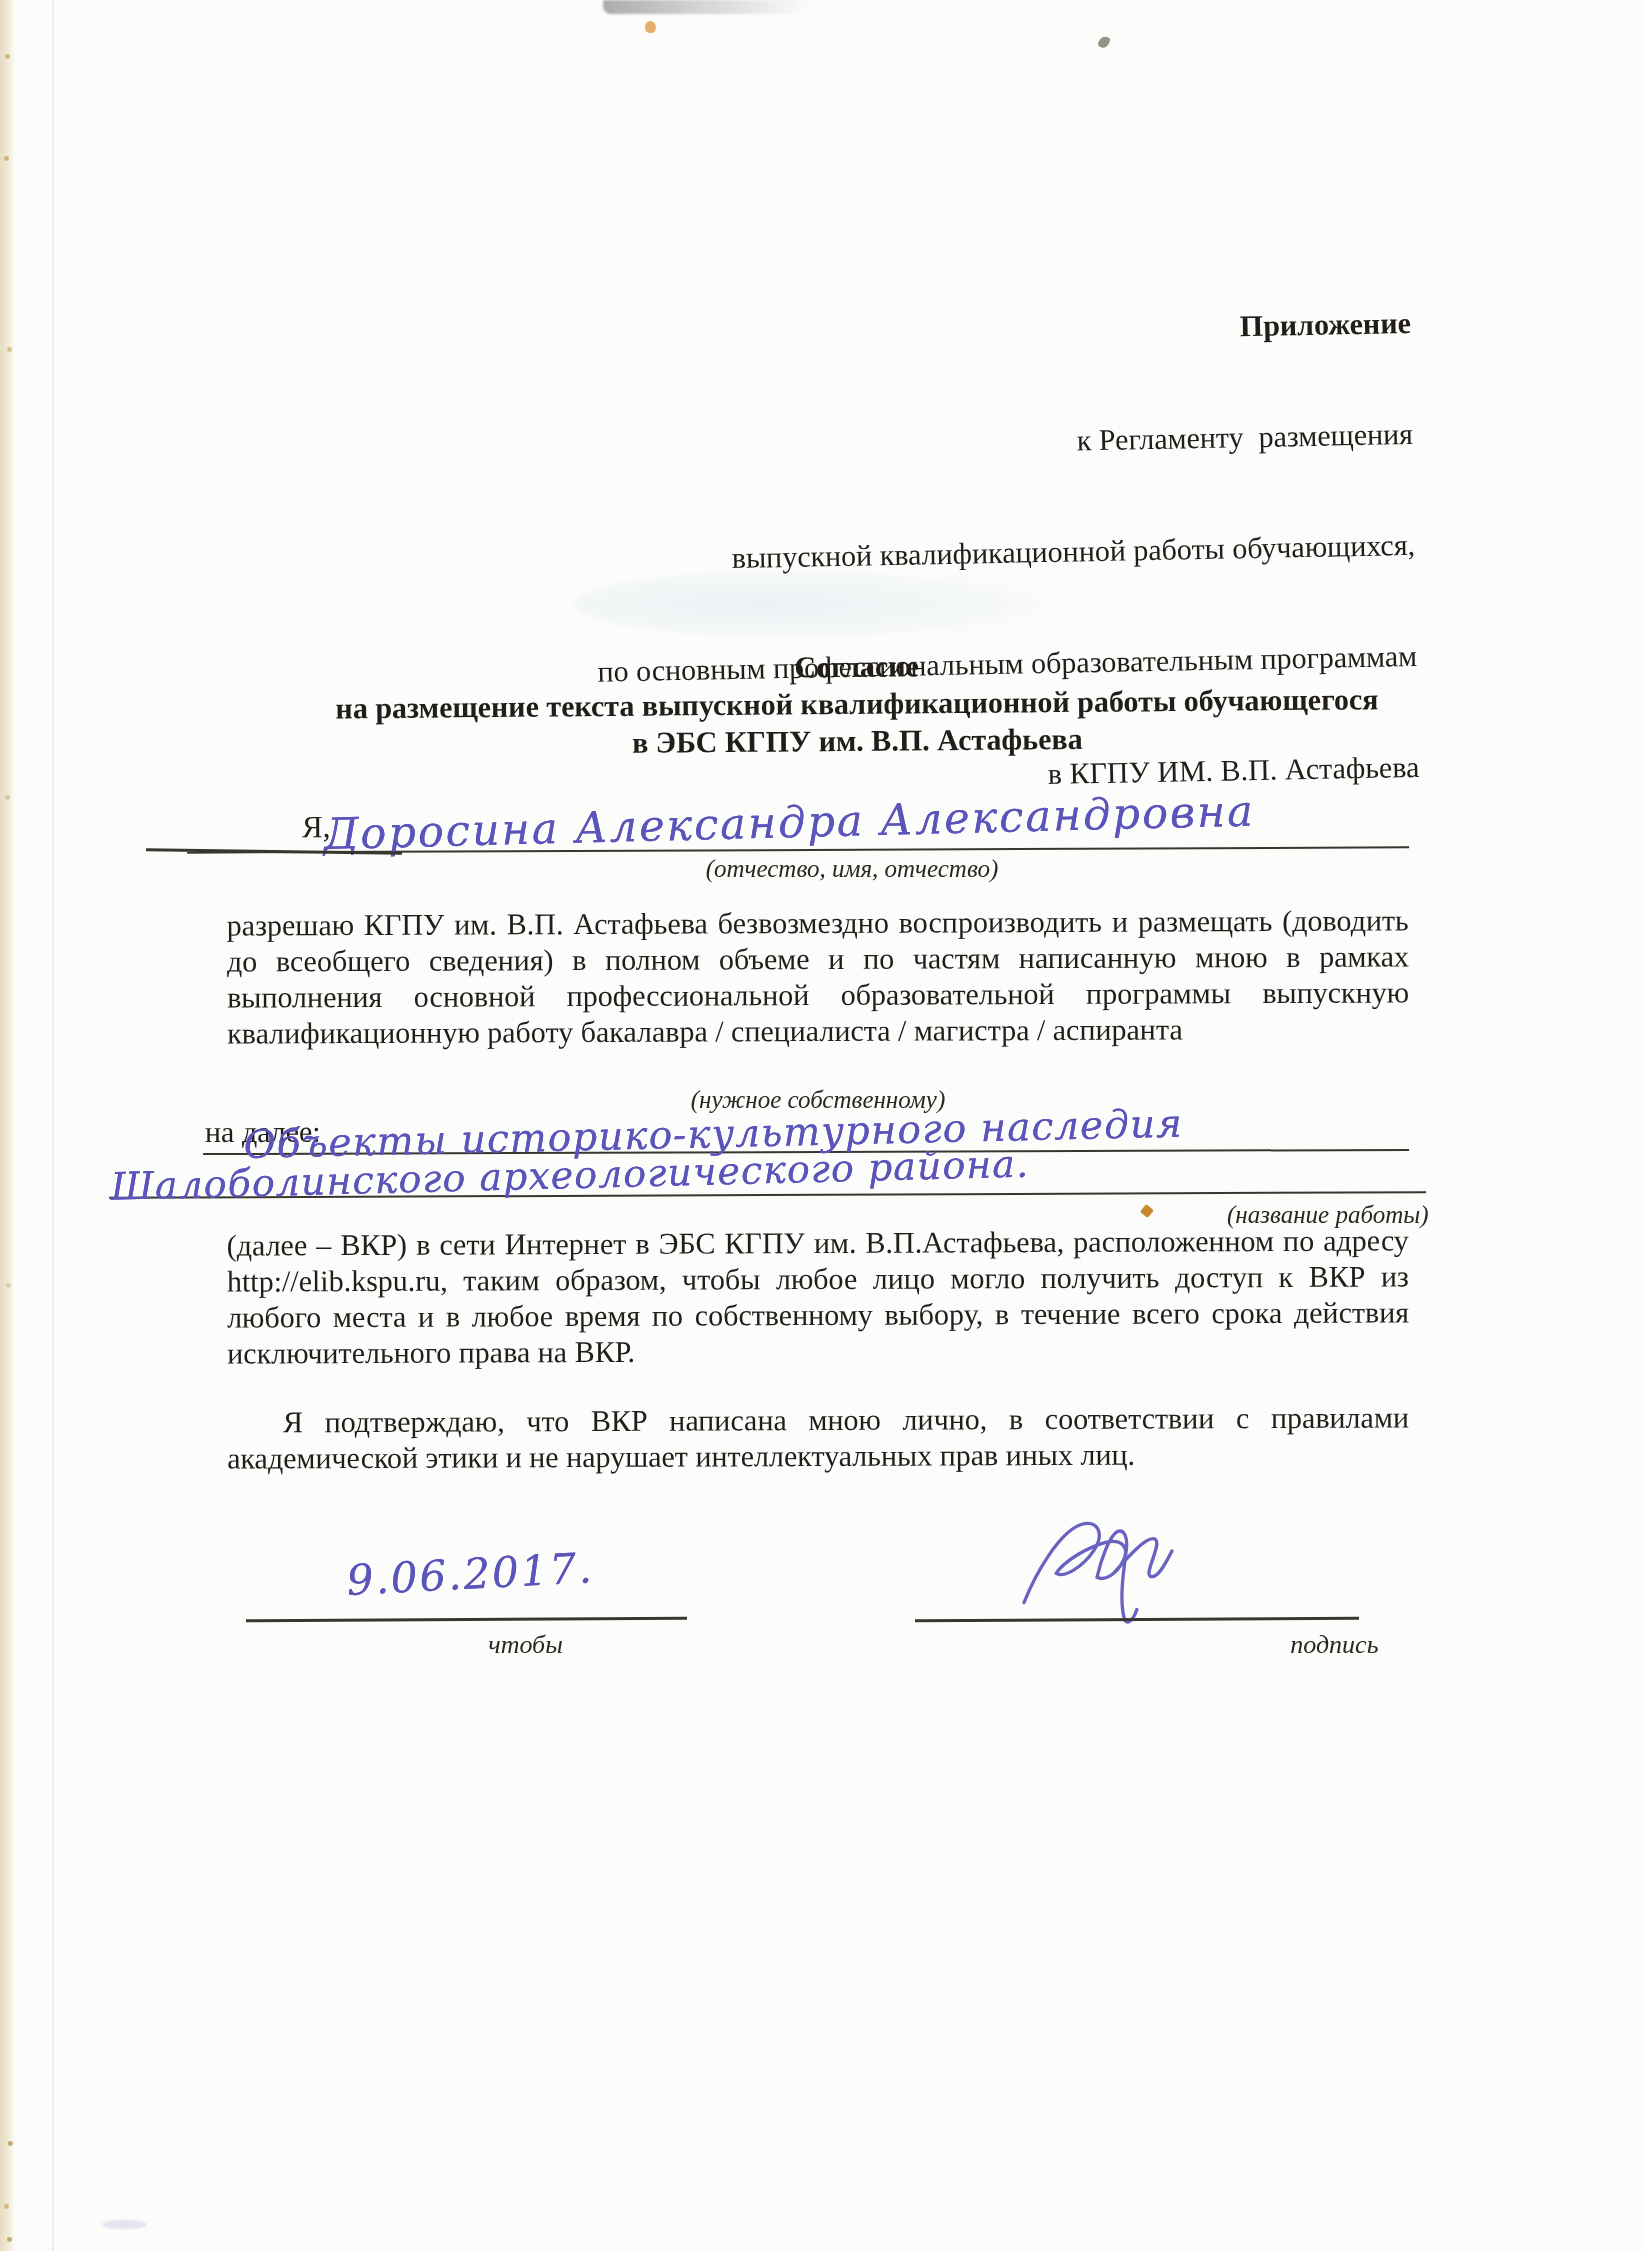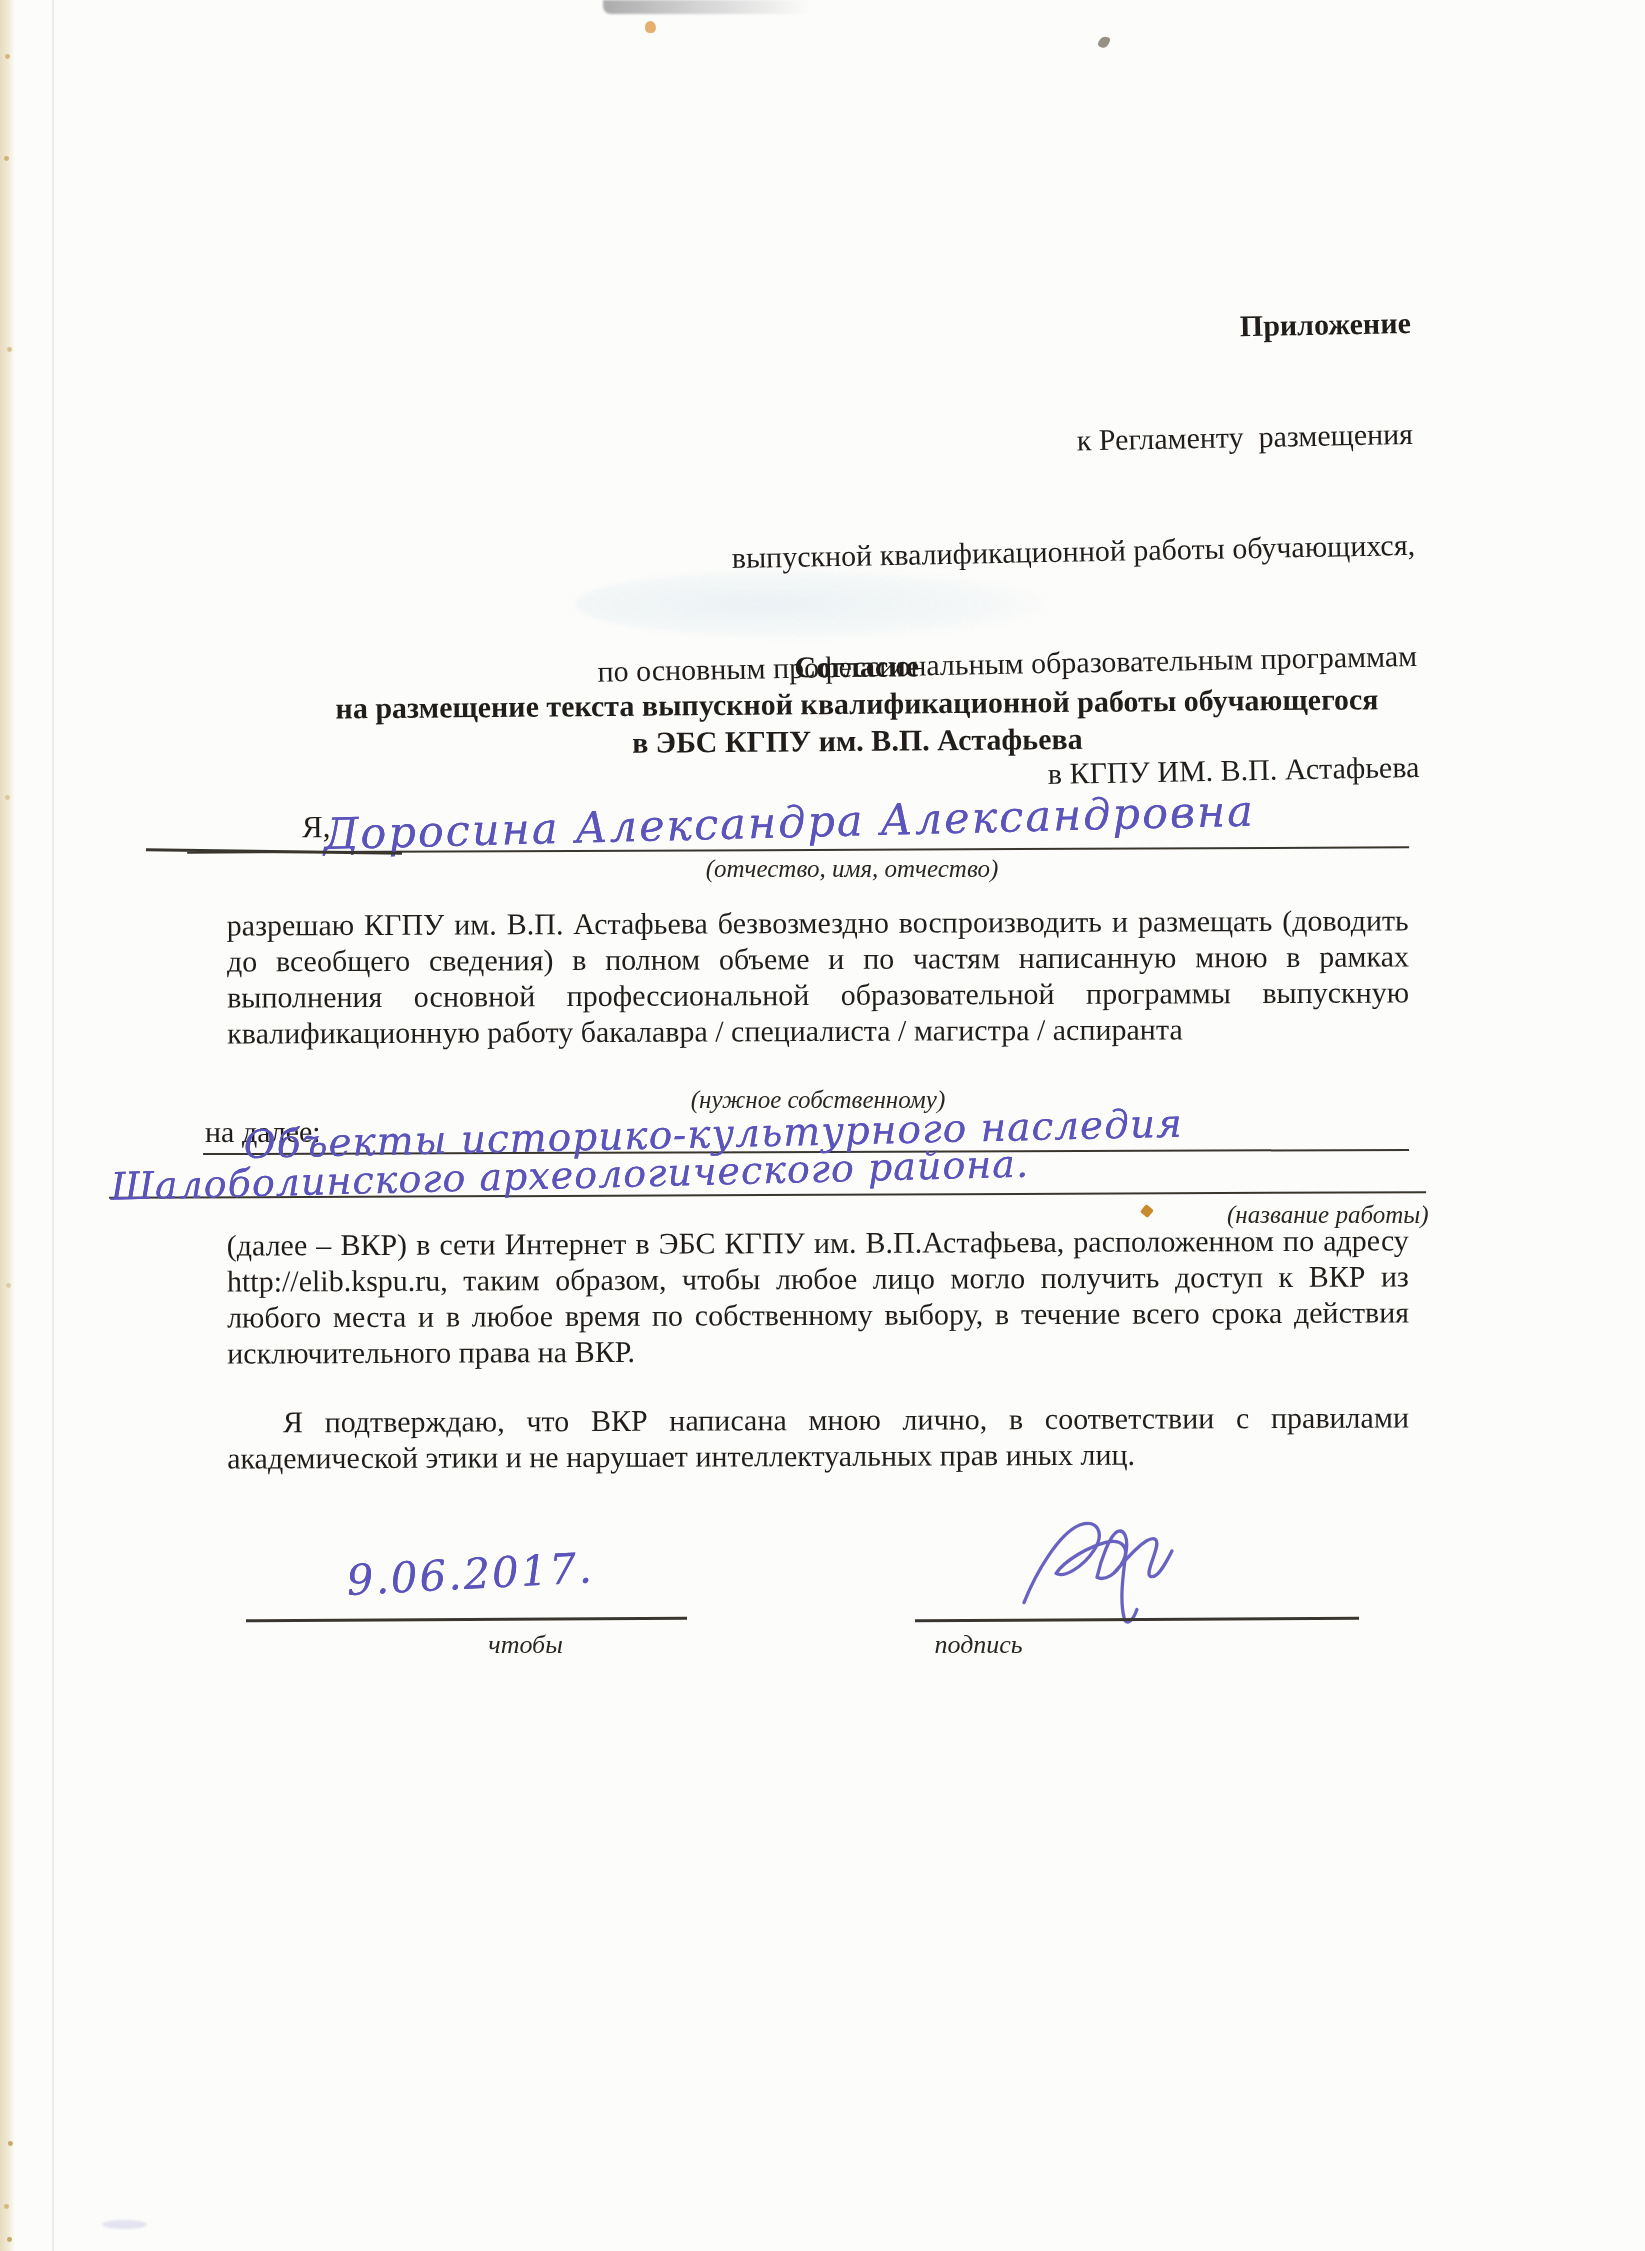"подпись" .sign-block .caption { text-align: left -> right }
